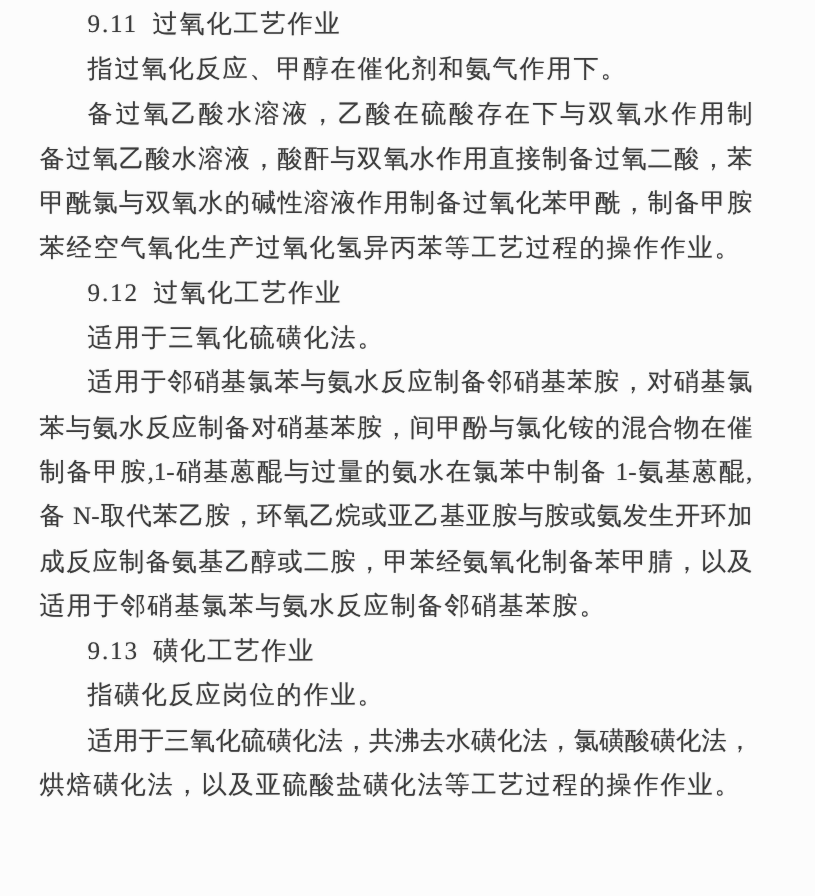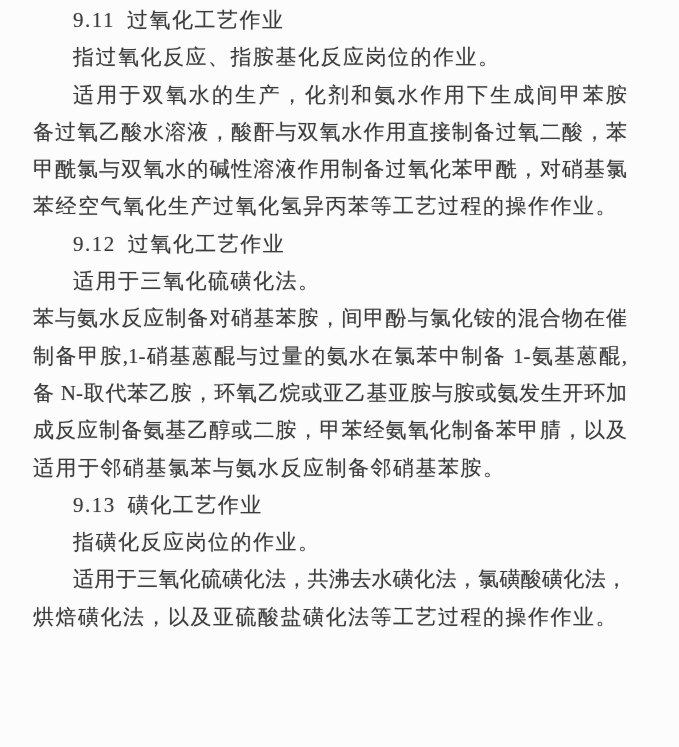"指过氧化反应、指胺基化反应岗位的作业。" div.ln { text: 指胺基化反应岗位的作业 -> 甲醇在催化剂和氨气作用下 }
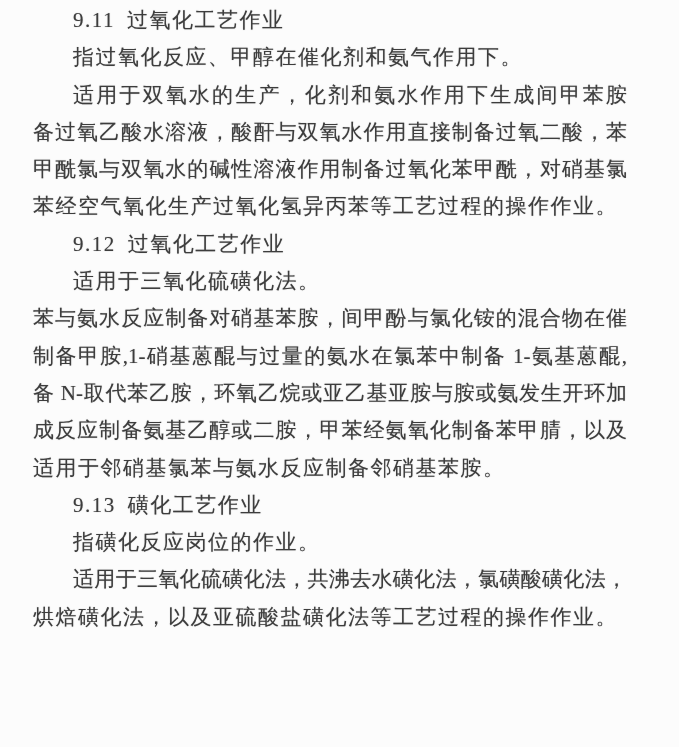"适用于双氧水的生产，化剂和氨水作用下生成间甲苯胺" div.ln { text: 适用于双氧水的生产，化剂和氨水作用下生成间甲苯胺 -> 备过氧乙酸水溶液，乙酸在硫酸存在下与双氧水作用制 }
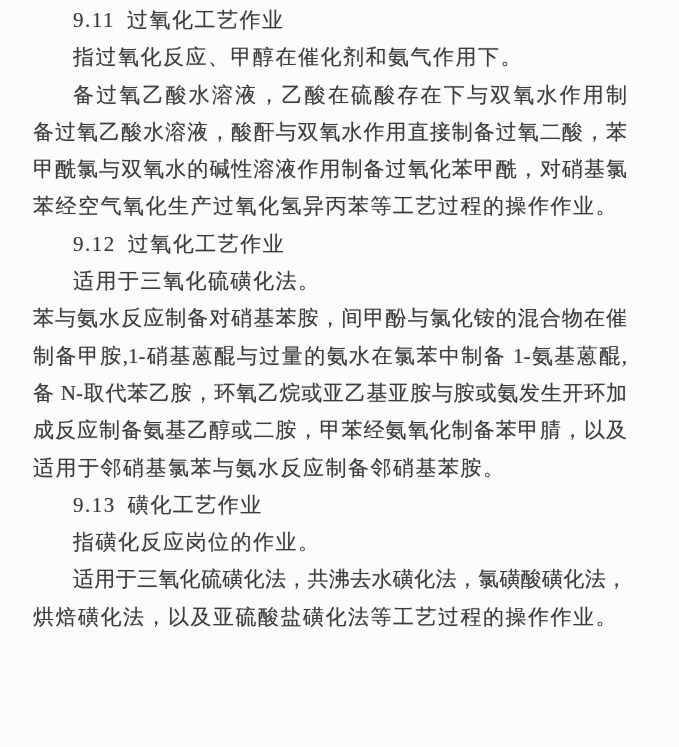"甲酰氯与双氧水的碱性溶液作用制备过氧化苯甲酰，对硝基氯" div.ln { text: 对硝基氯 -> 制备甲胺 }
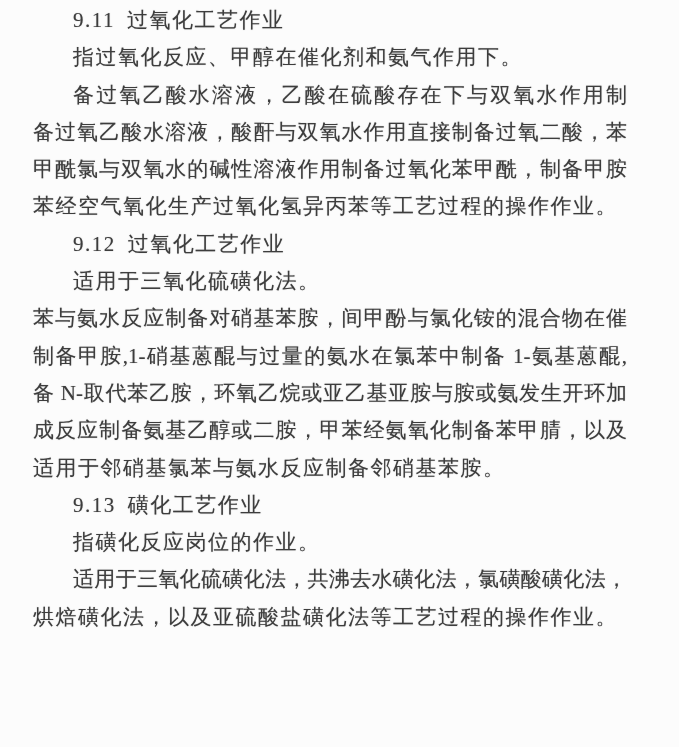"适用于邻硝基氯苯与氨水反应制备邻硝基苯胺，对硝基氯" div.ln { html: none -> <div>适用于邻硝基氯苯与氨水反应制备邻硝基苯胺，对硝基氯</div> }
